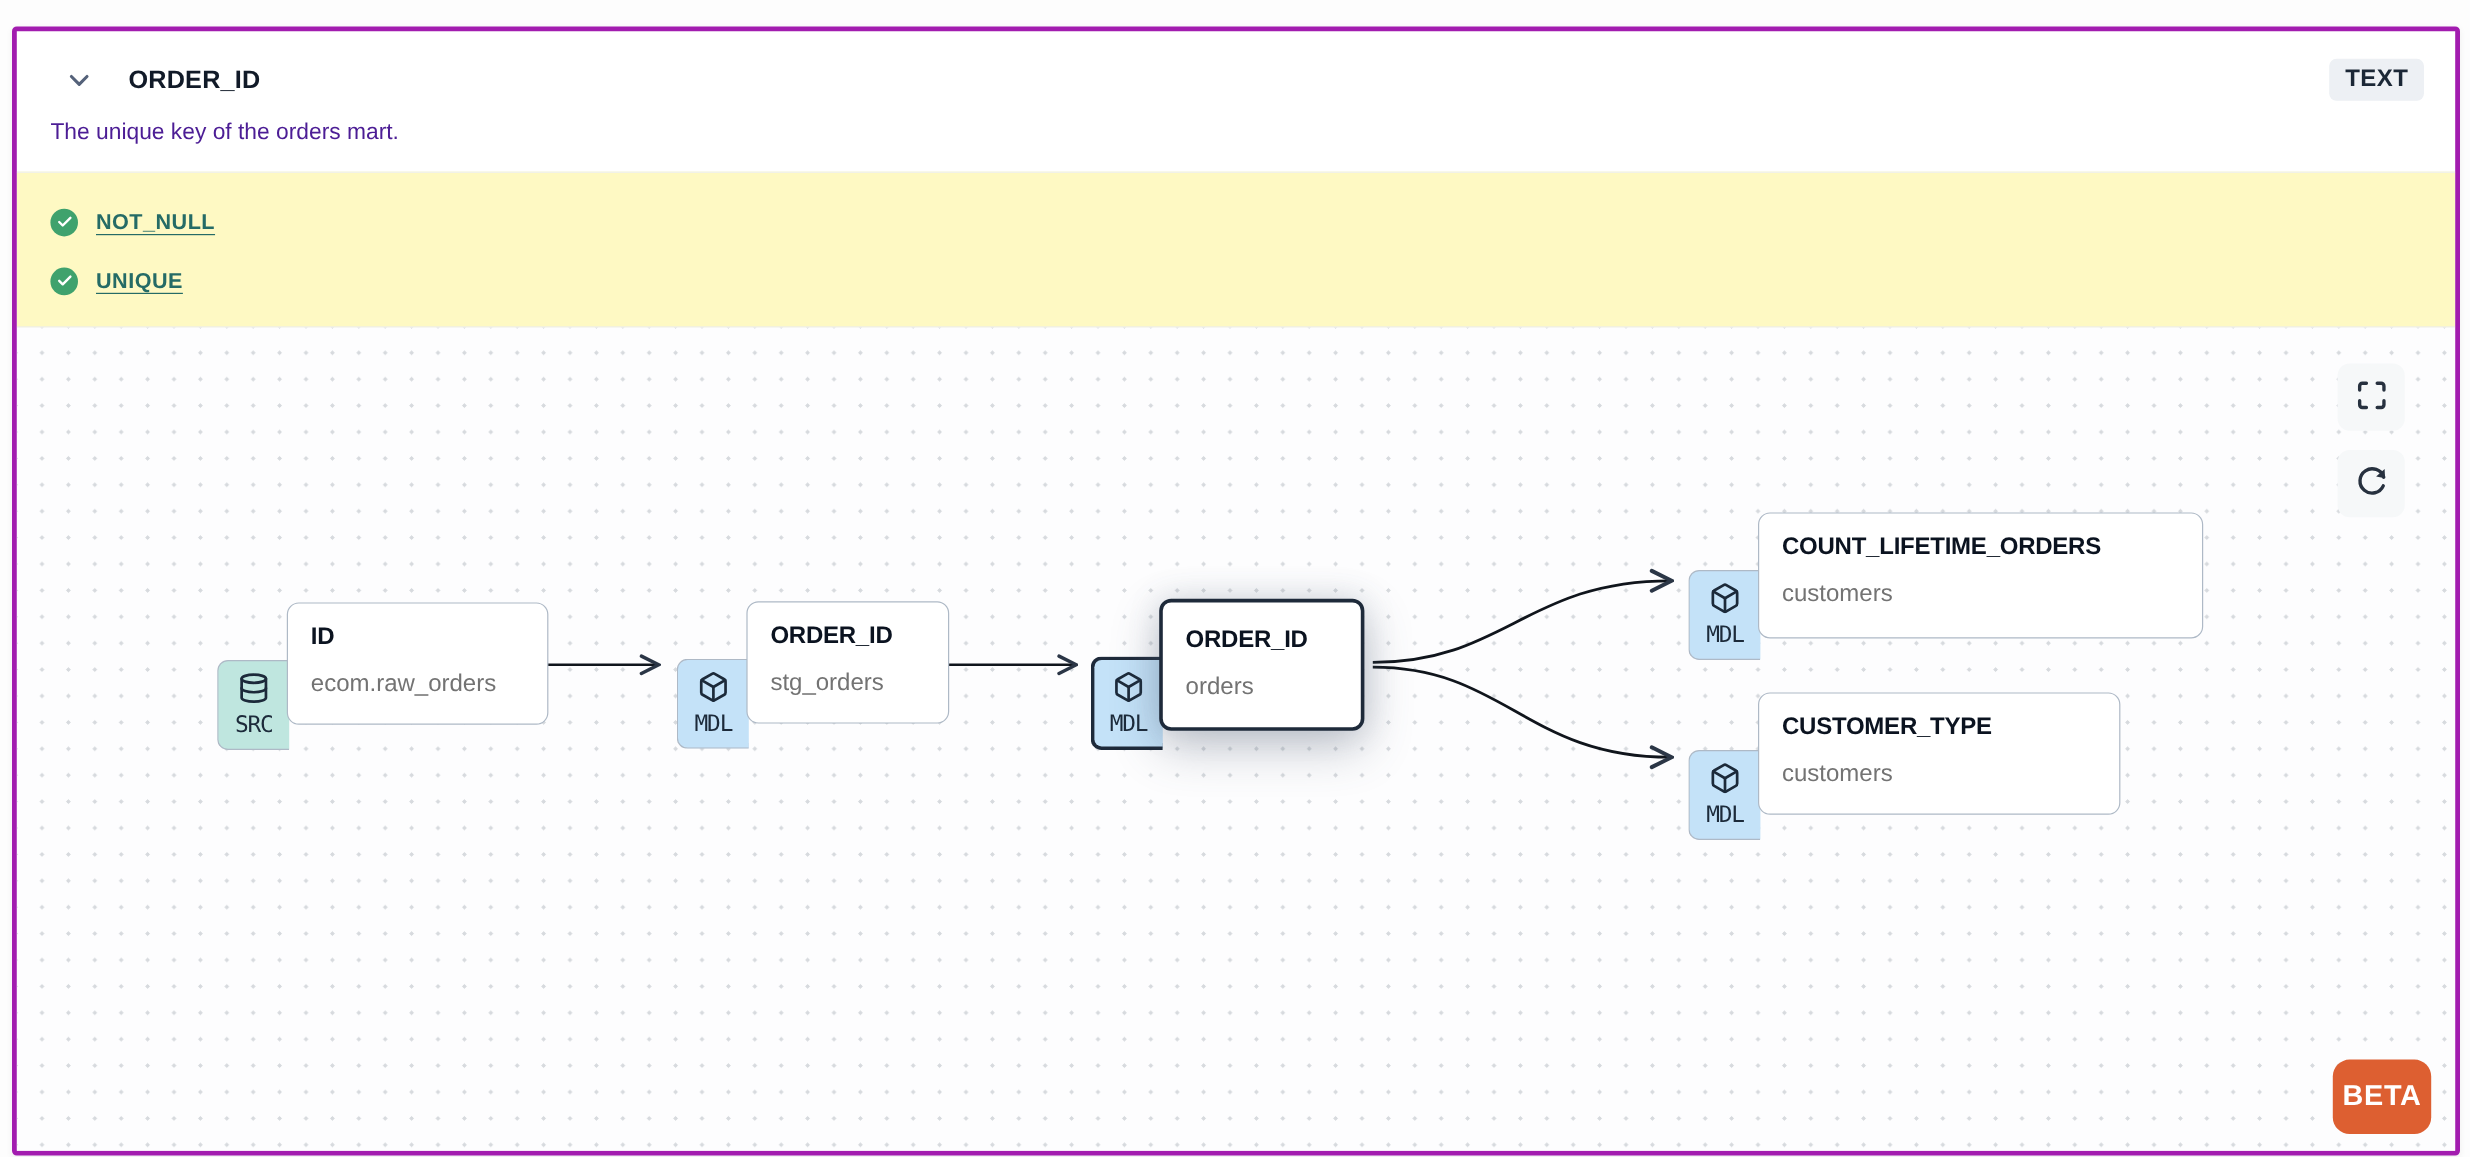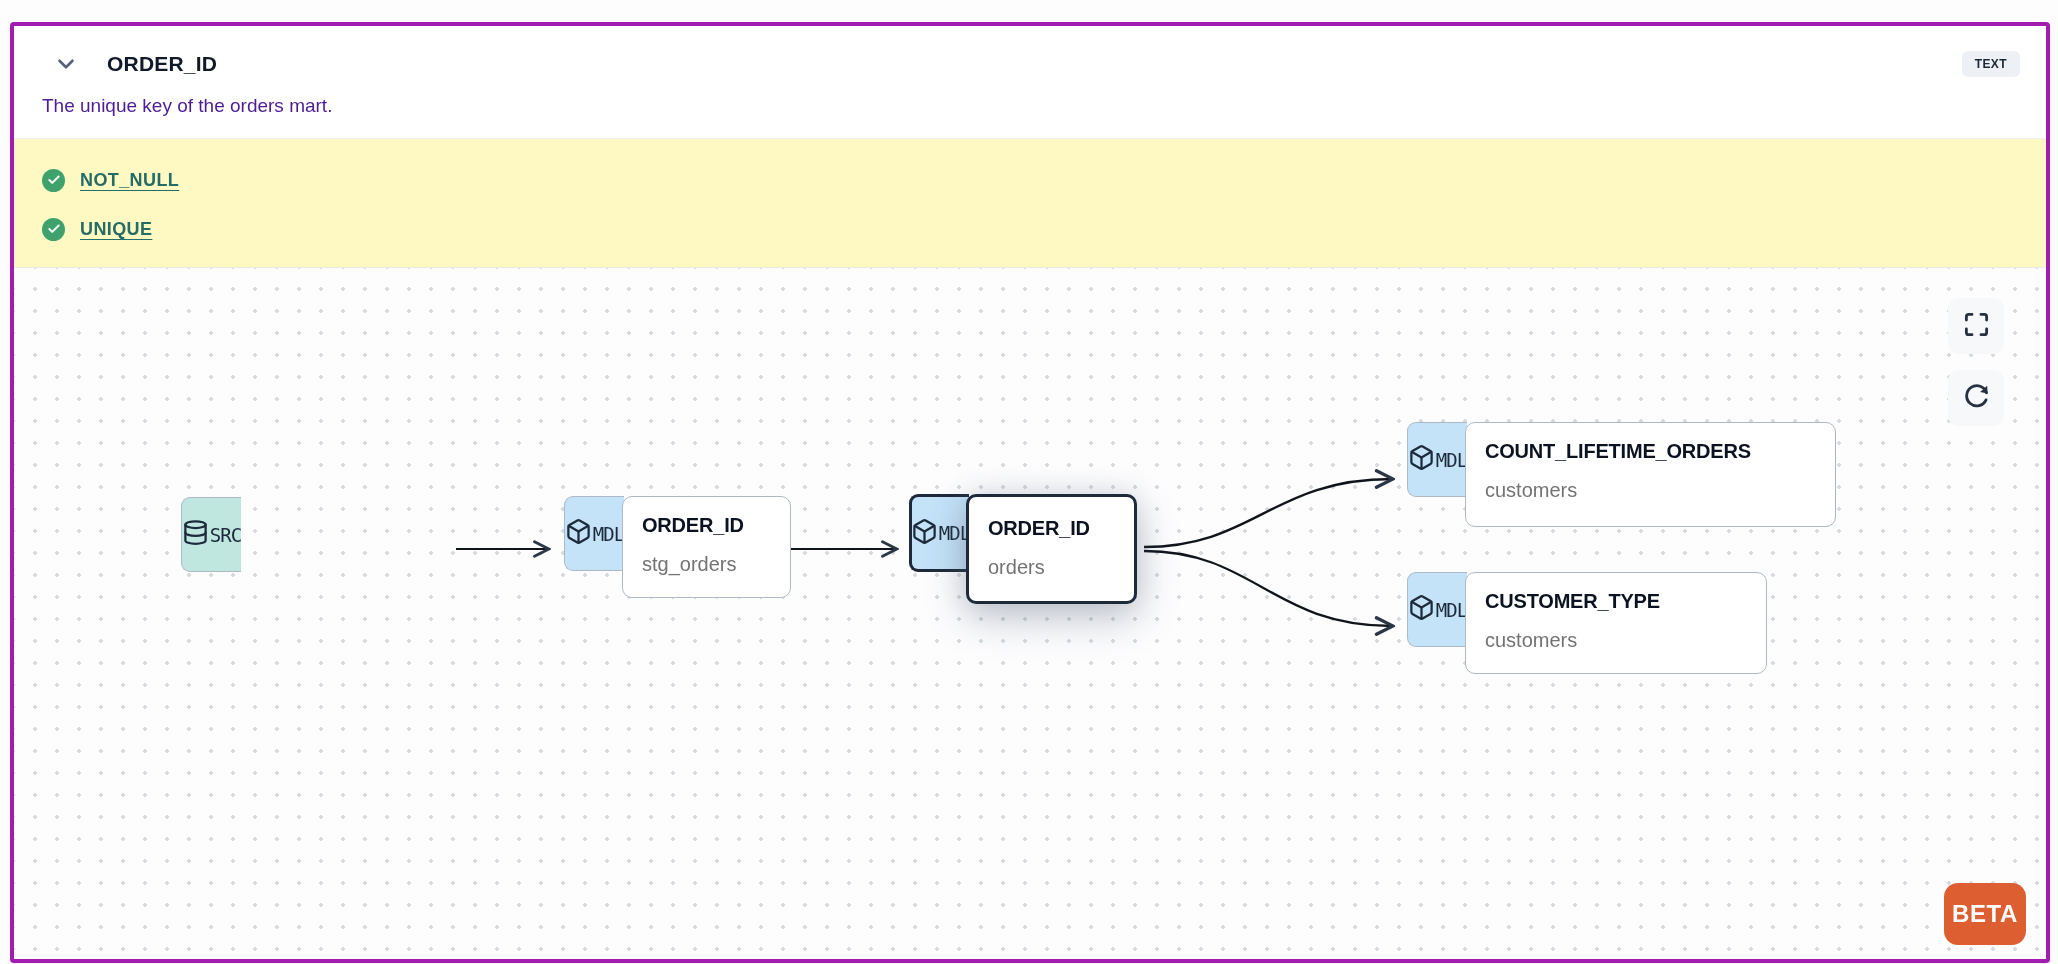"TEXT" .type-badge { font-size: 12px -> 20px }
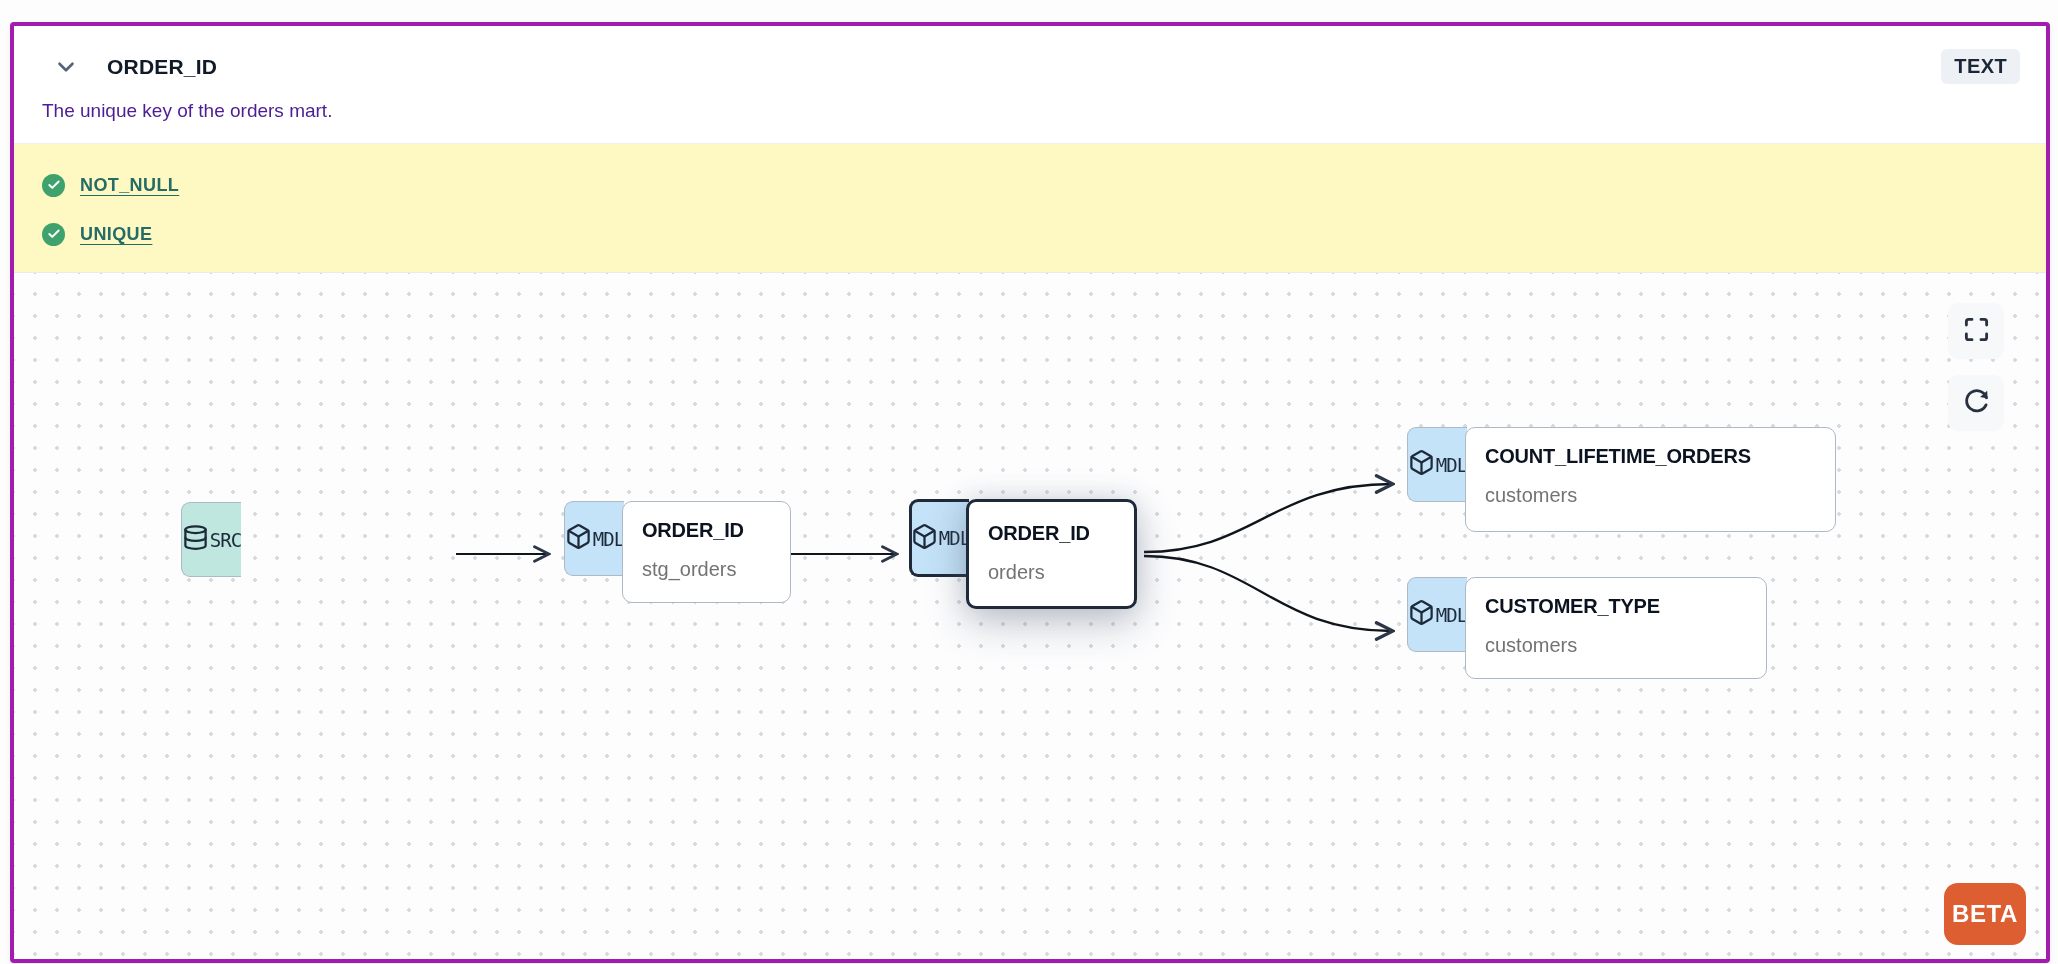"ID" div.ncard { html: none -> <div> <div>ID</div> <div>ecom.raw_orders</div> </div> }
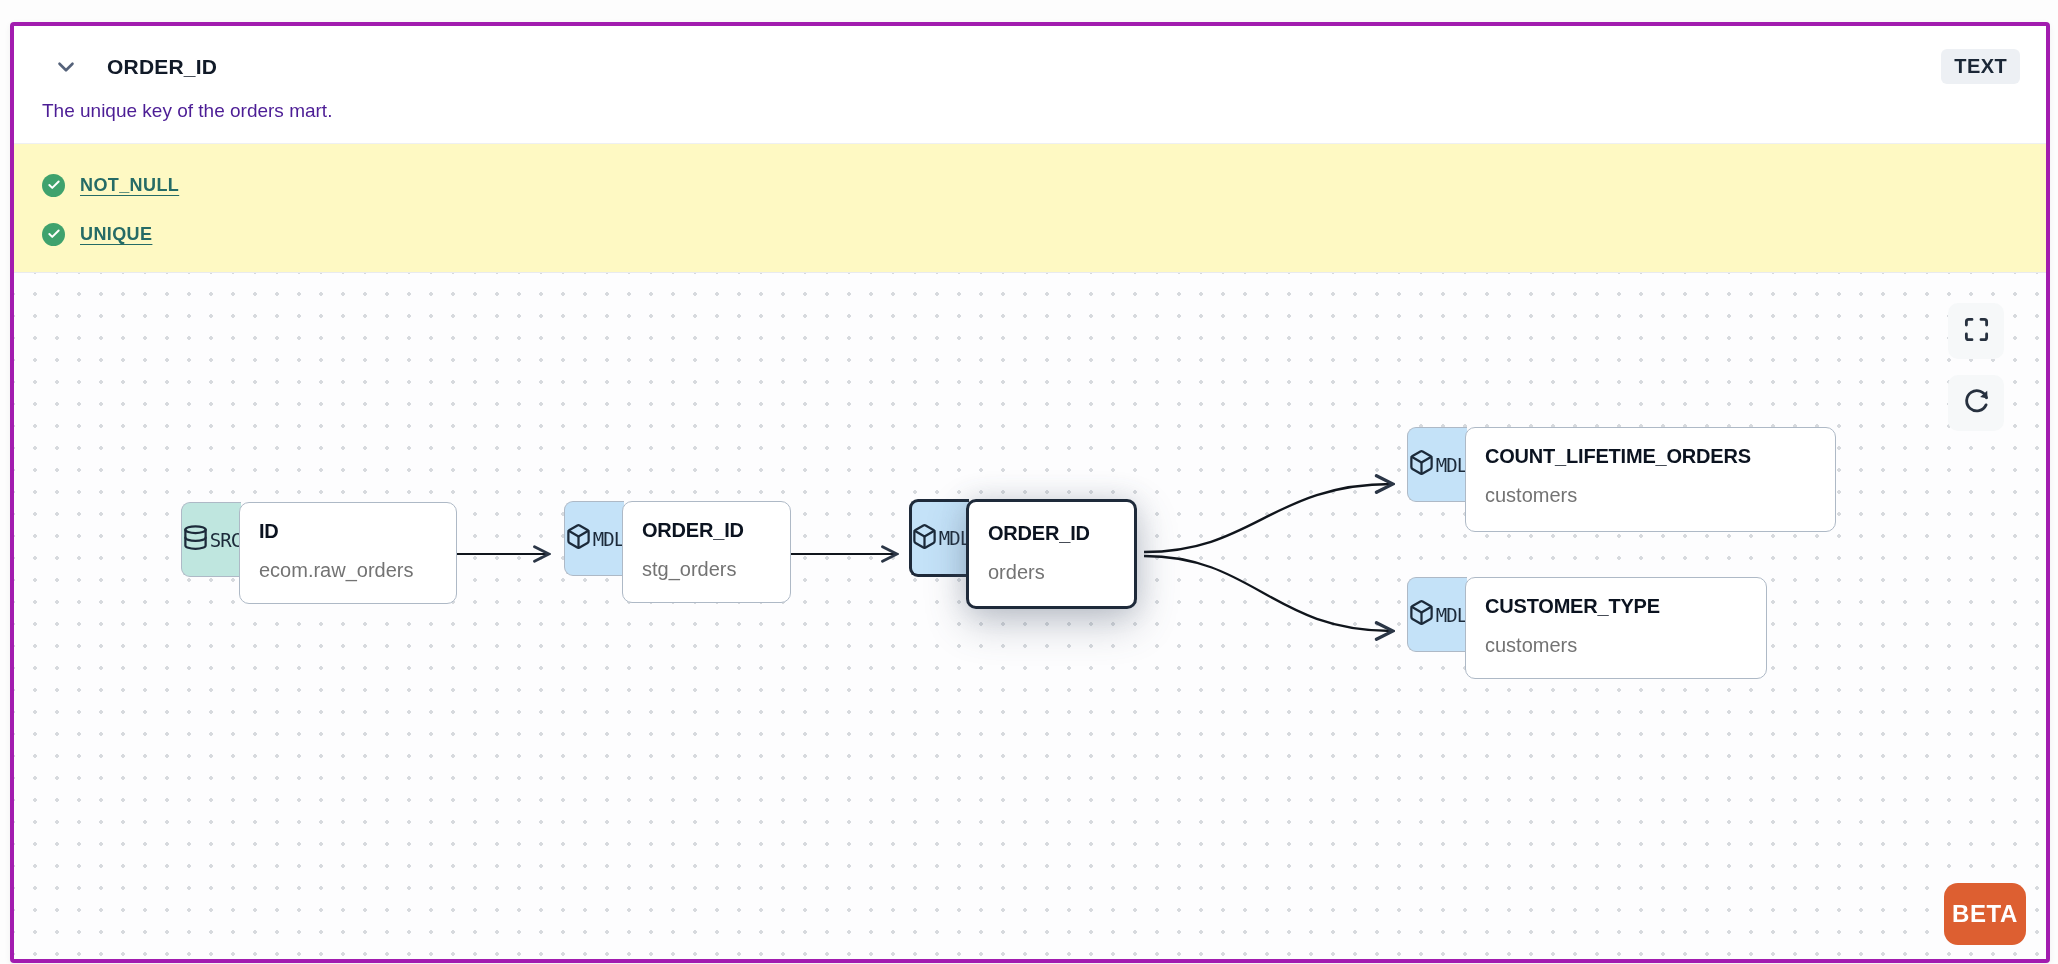"MDL" .nbadge { flex-direction: none -> column; margin-top: none -> 48px }
